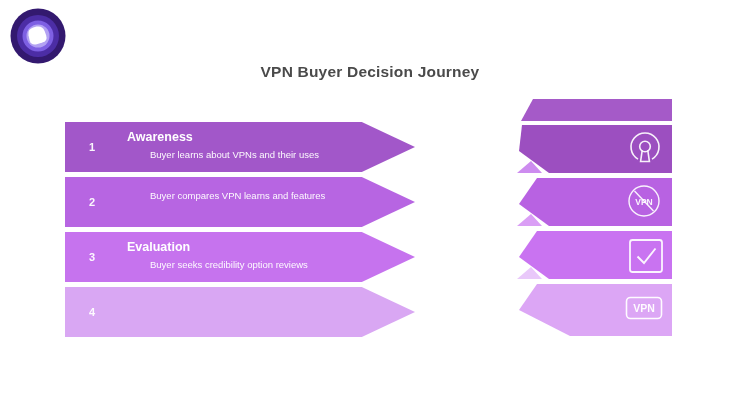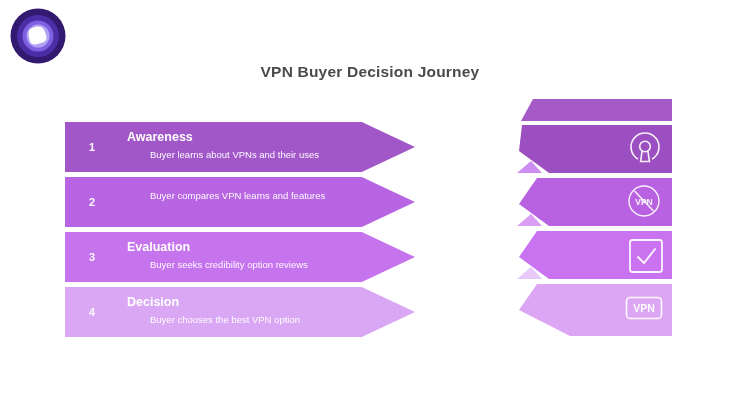"Decision" div.txt { html: <div> <div>Decision</div> <div>Buyer chooses the best VPN option</div> </div> -> none }
